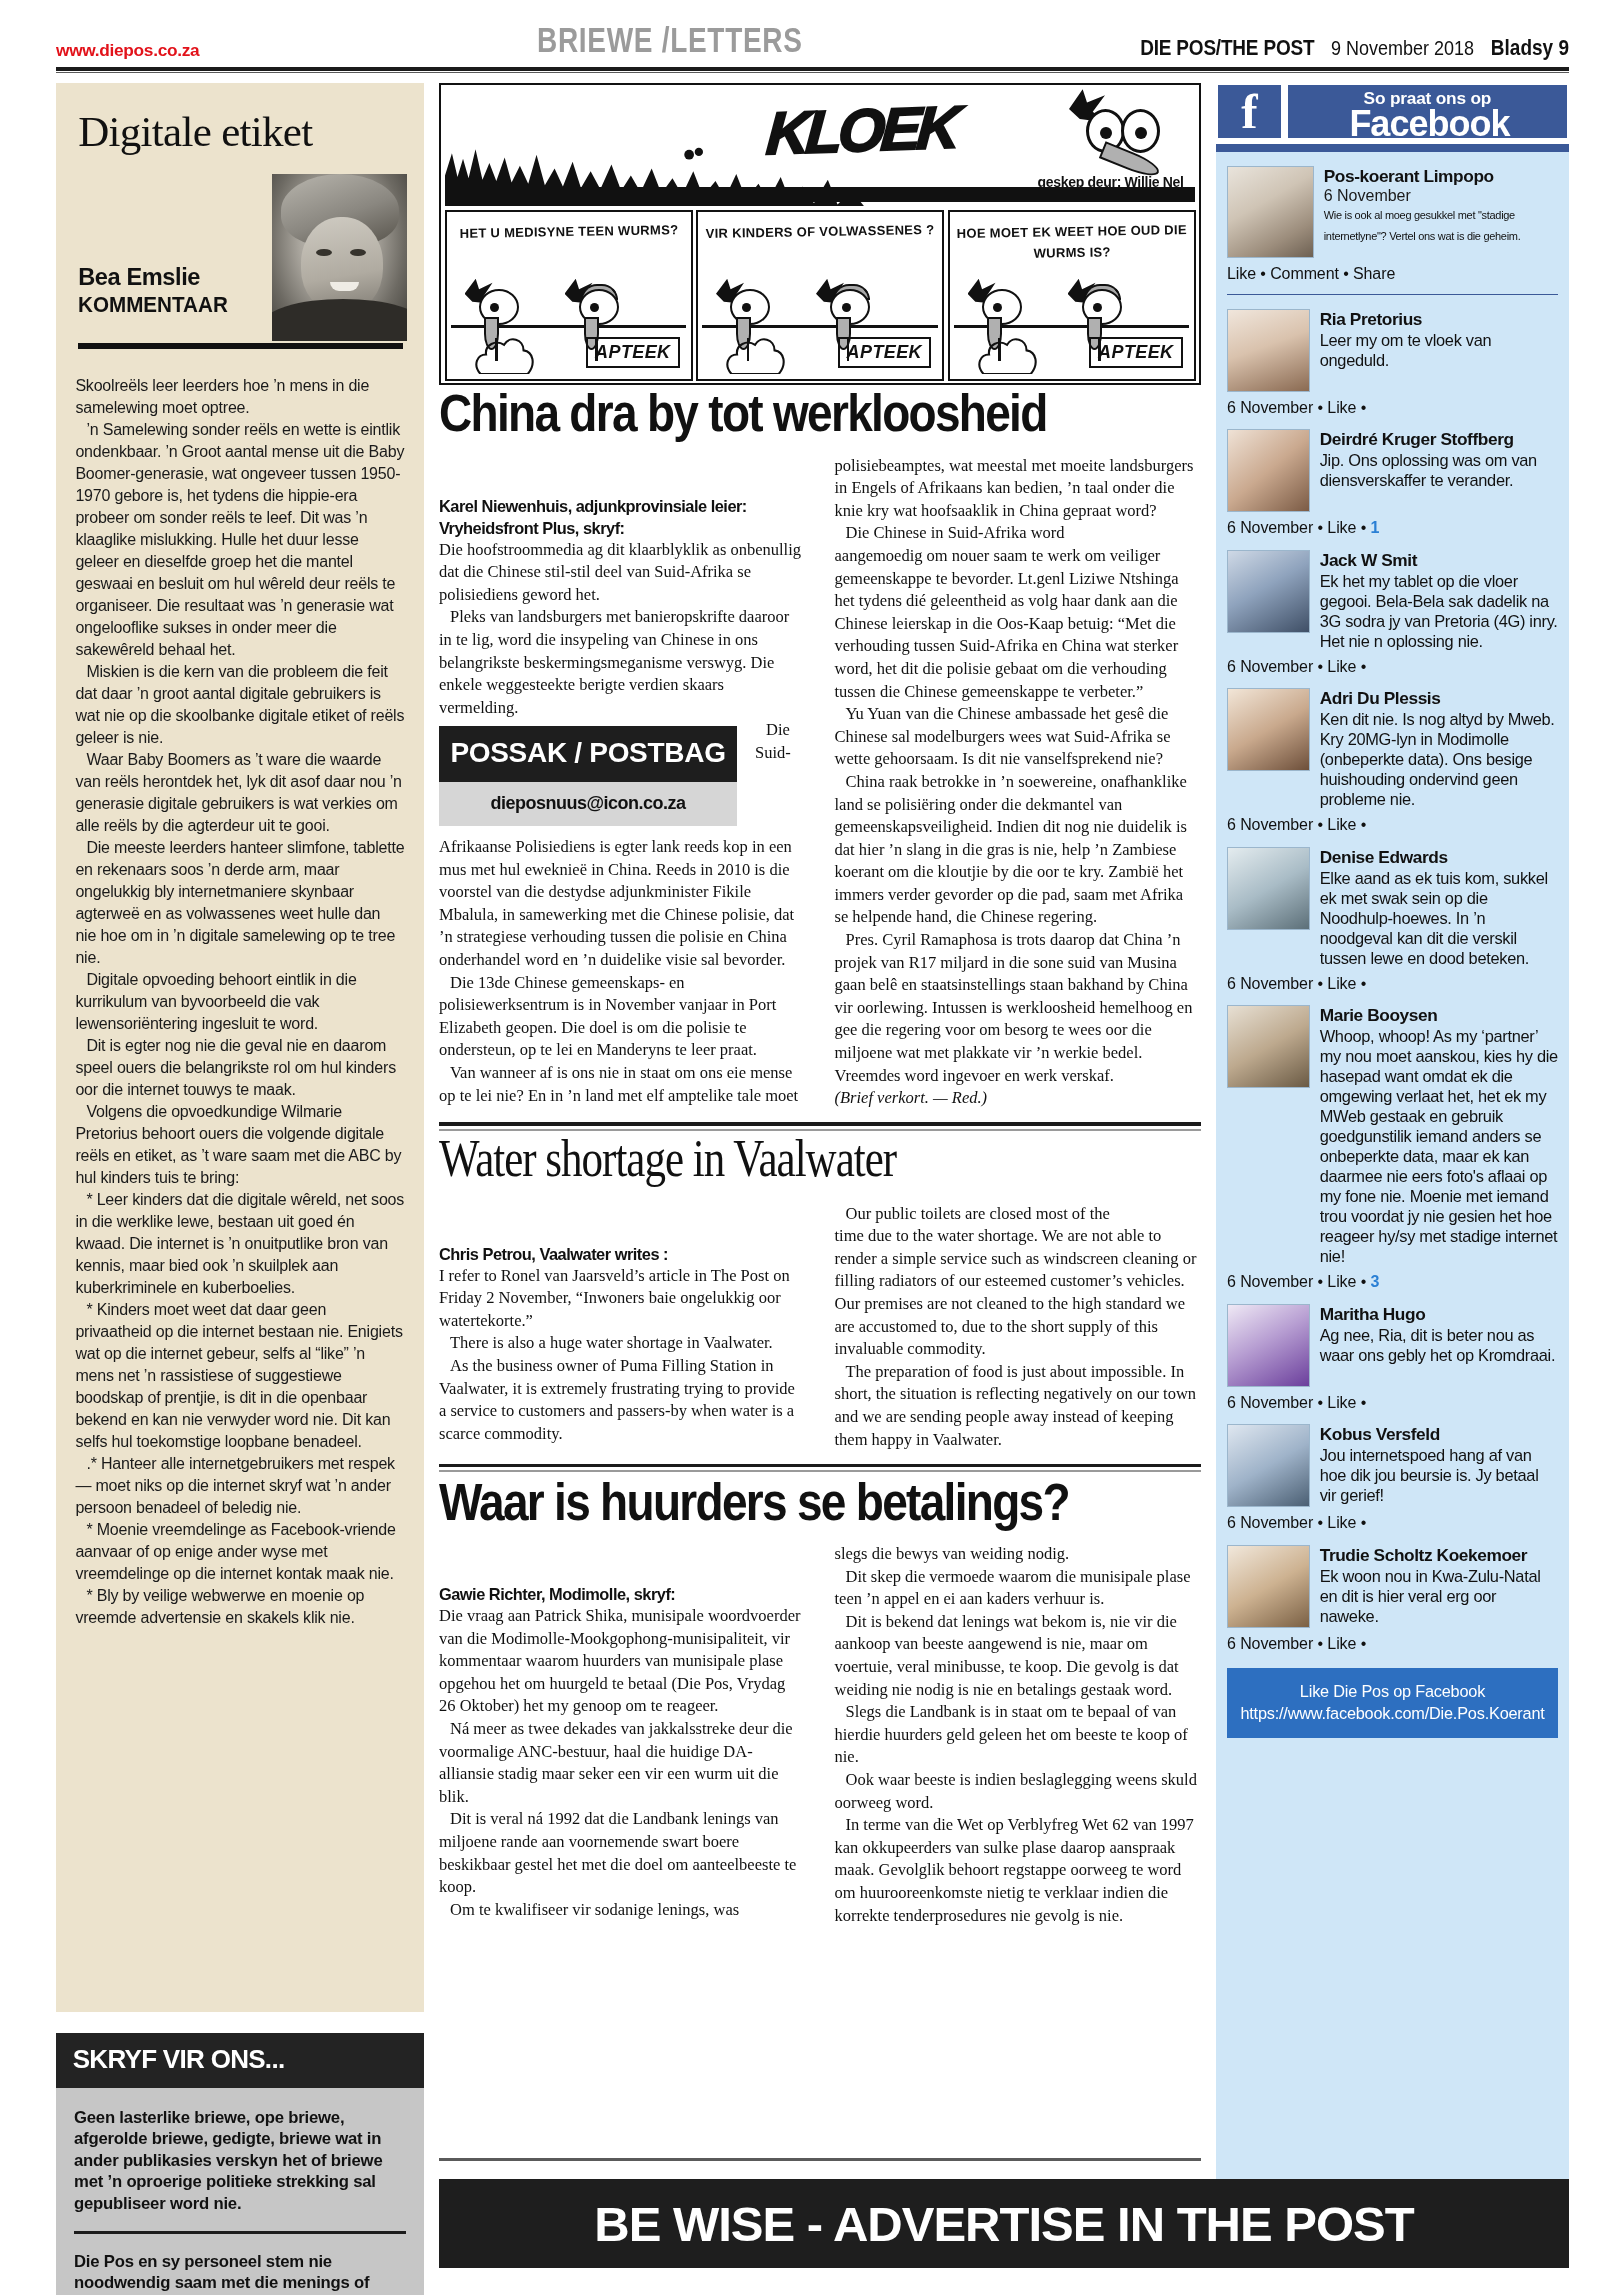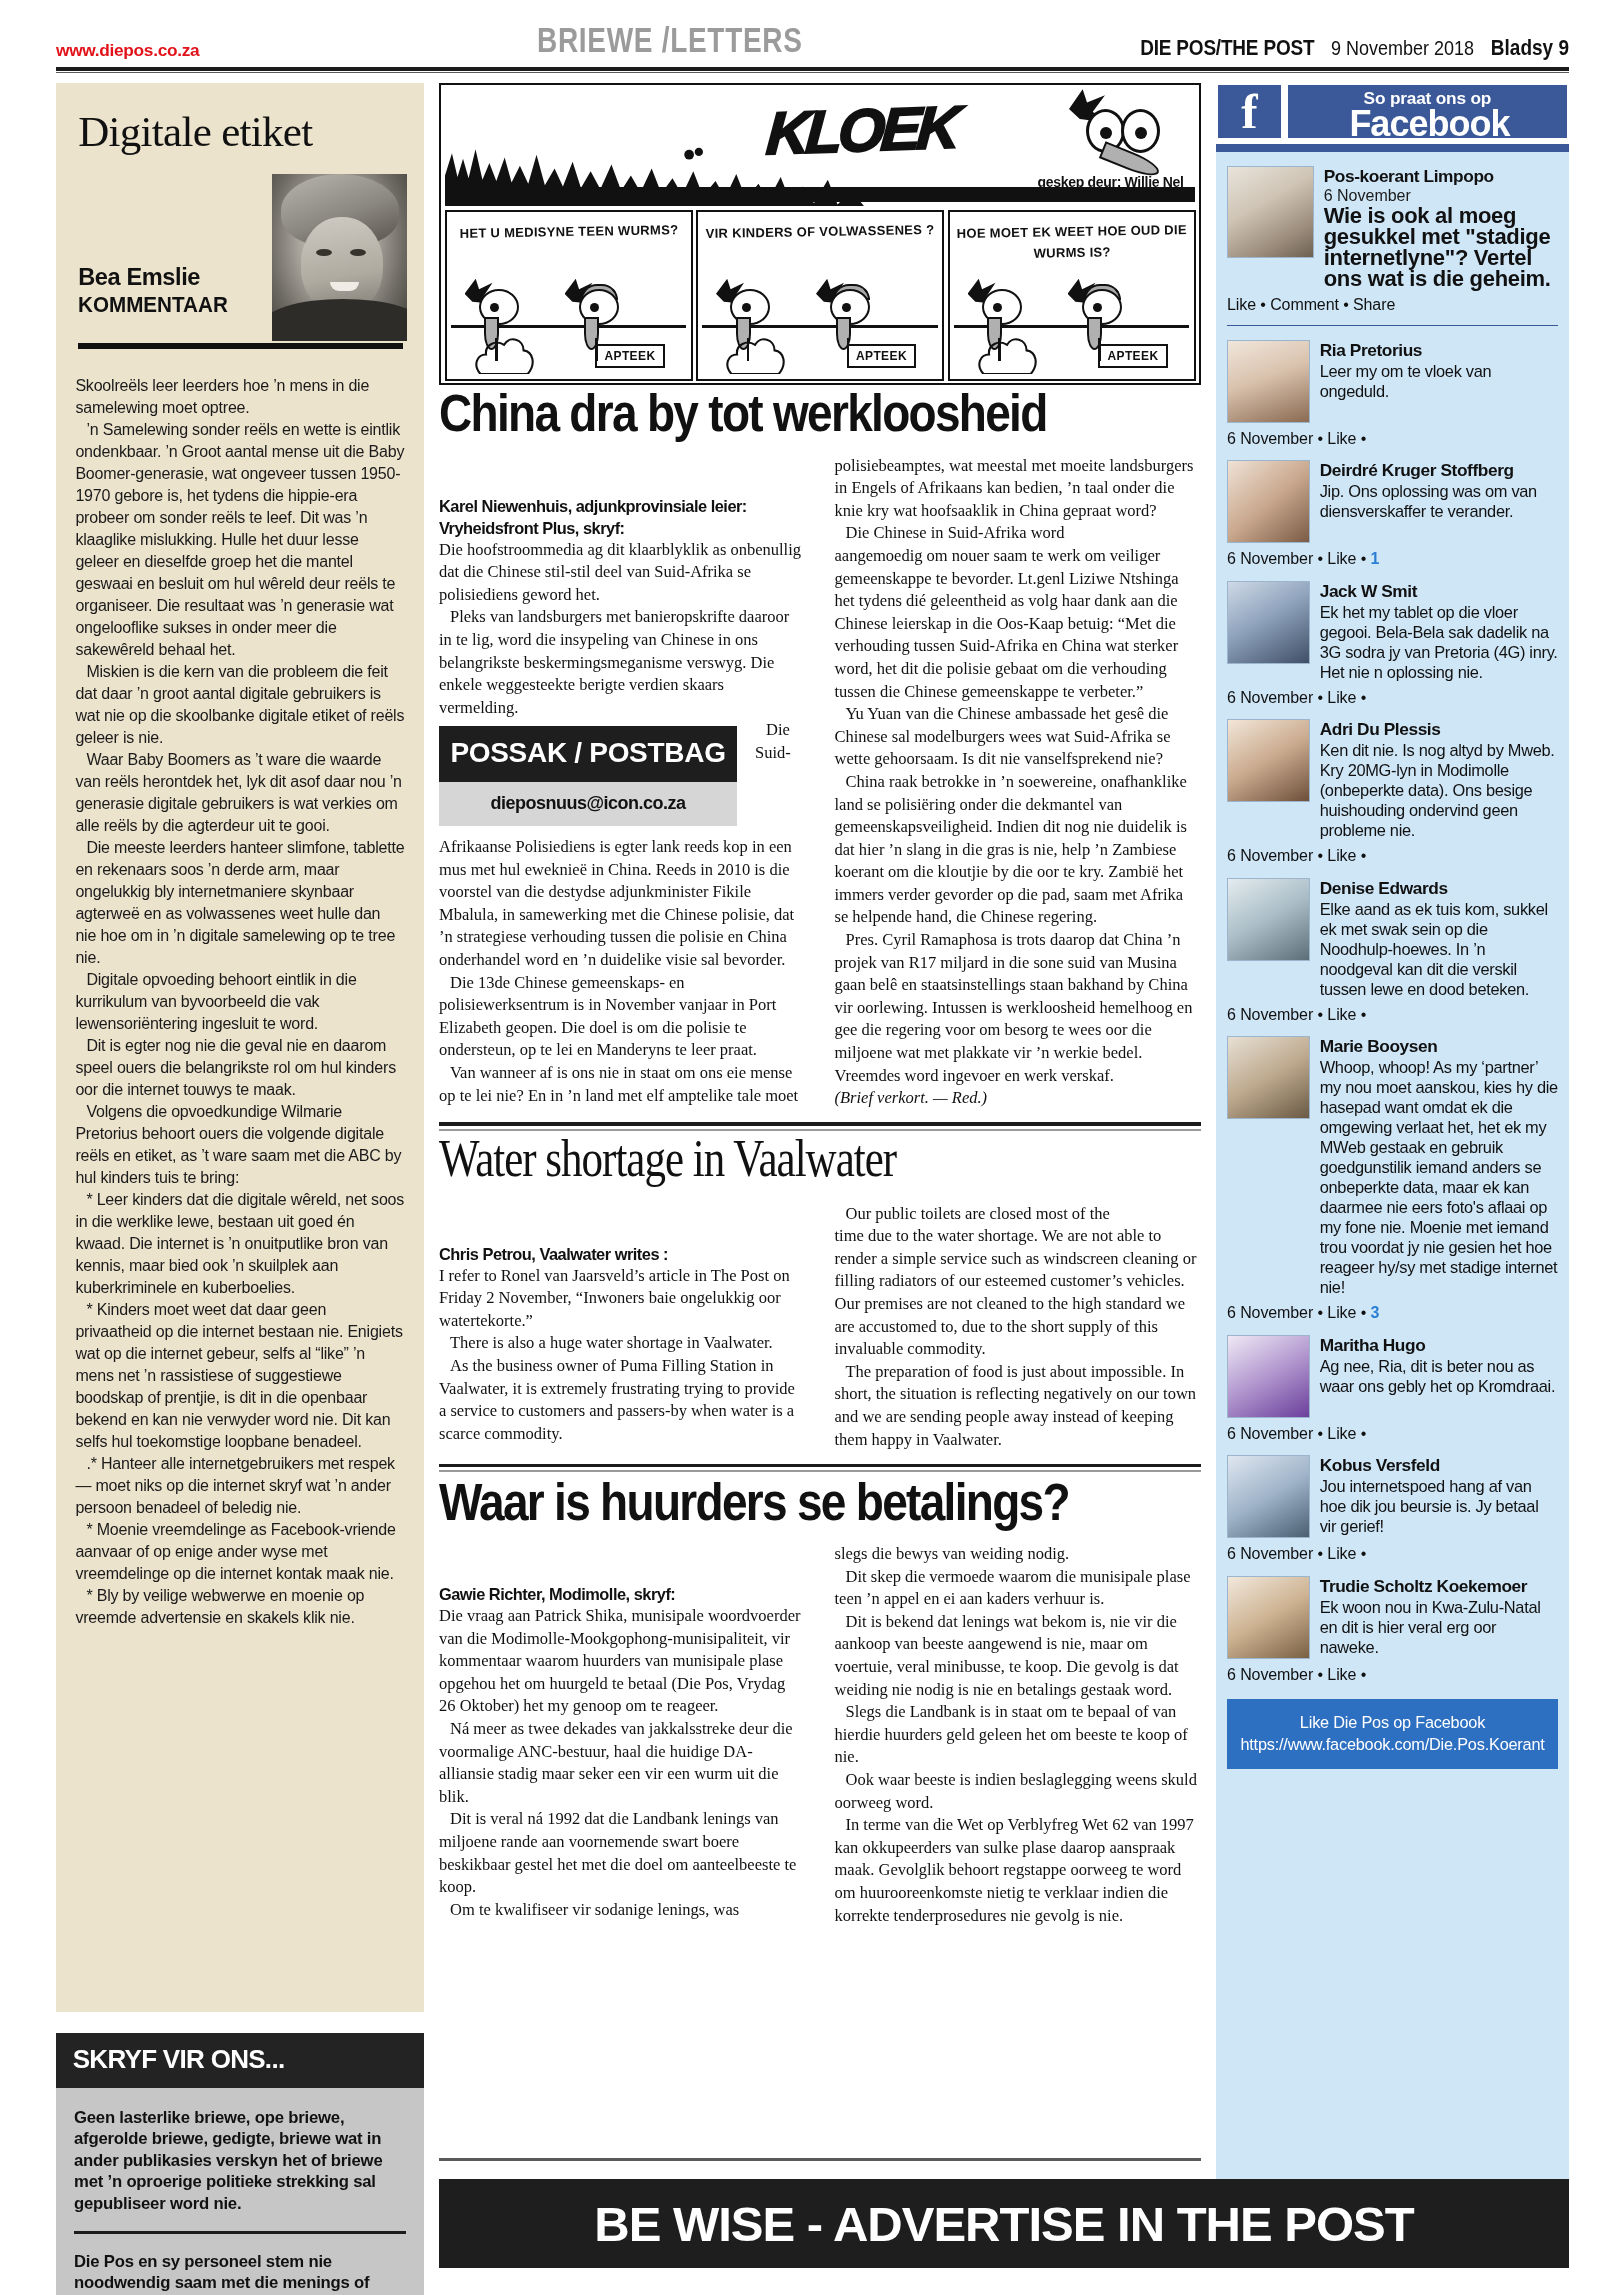"Wie is ook al moeg" .fb-text.bold { font-size: 22px -> 11px; font-weight: bold -> normal }
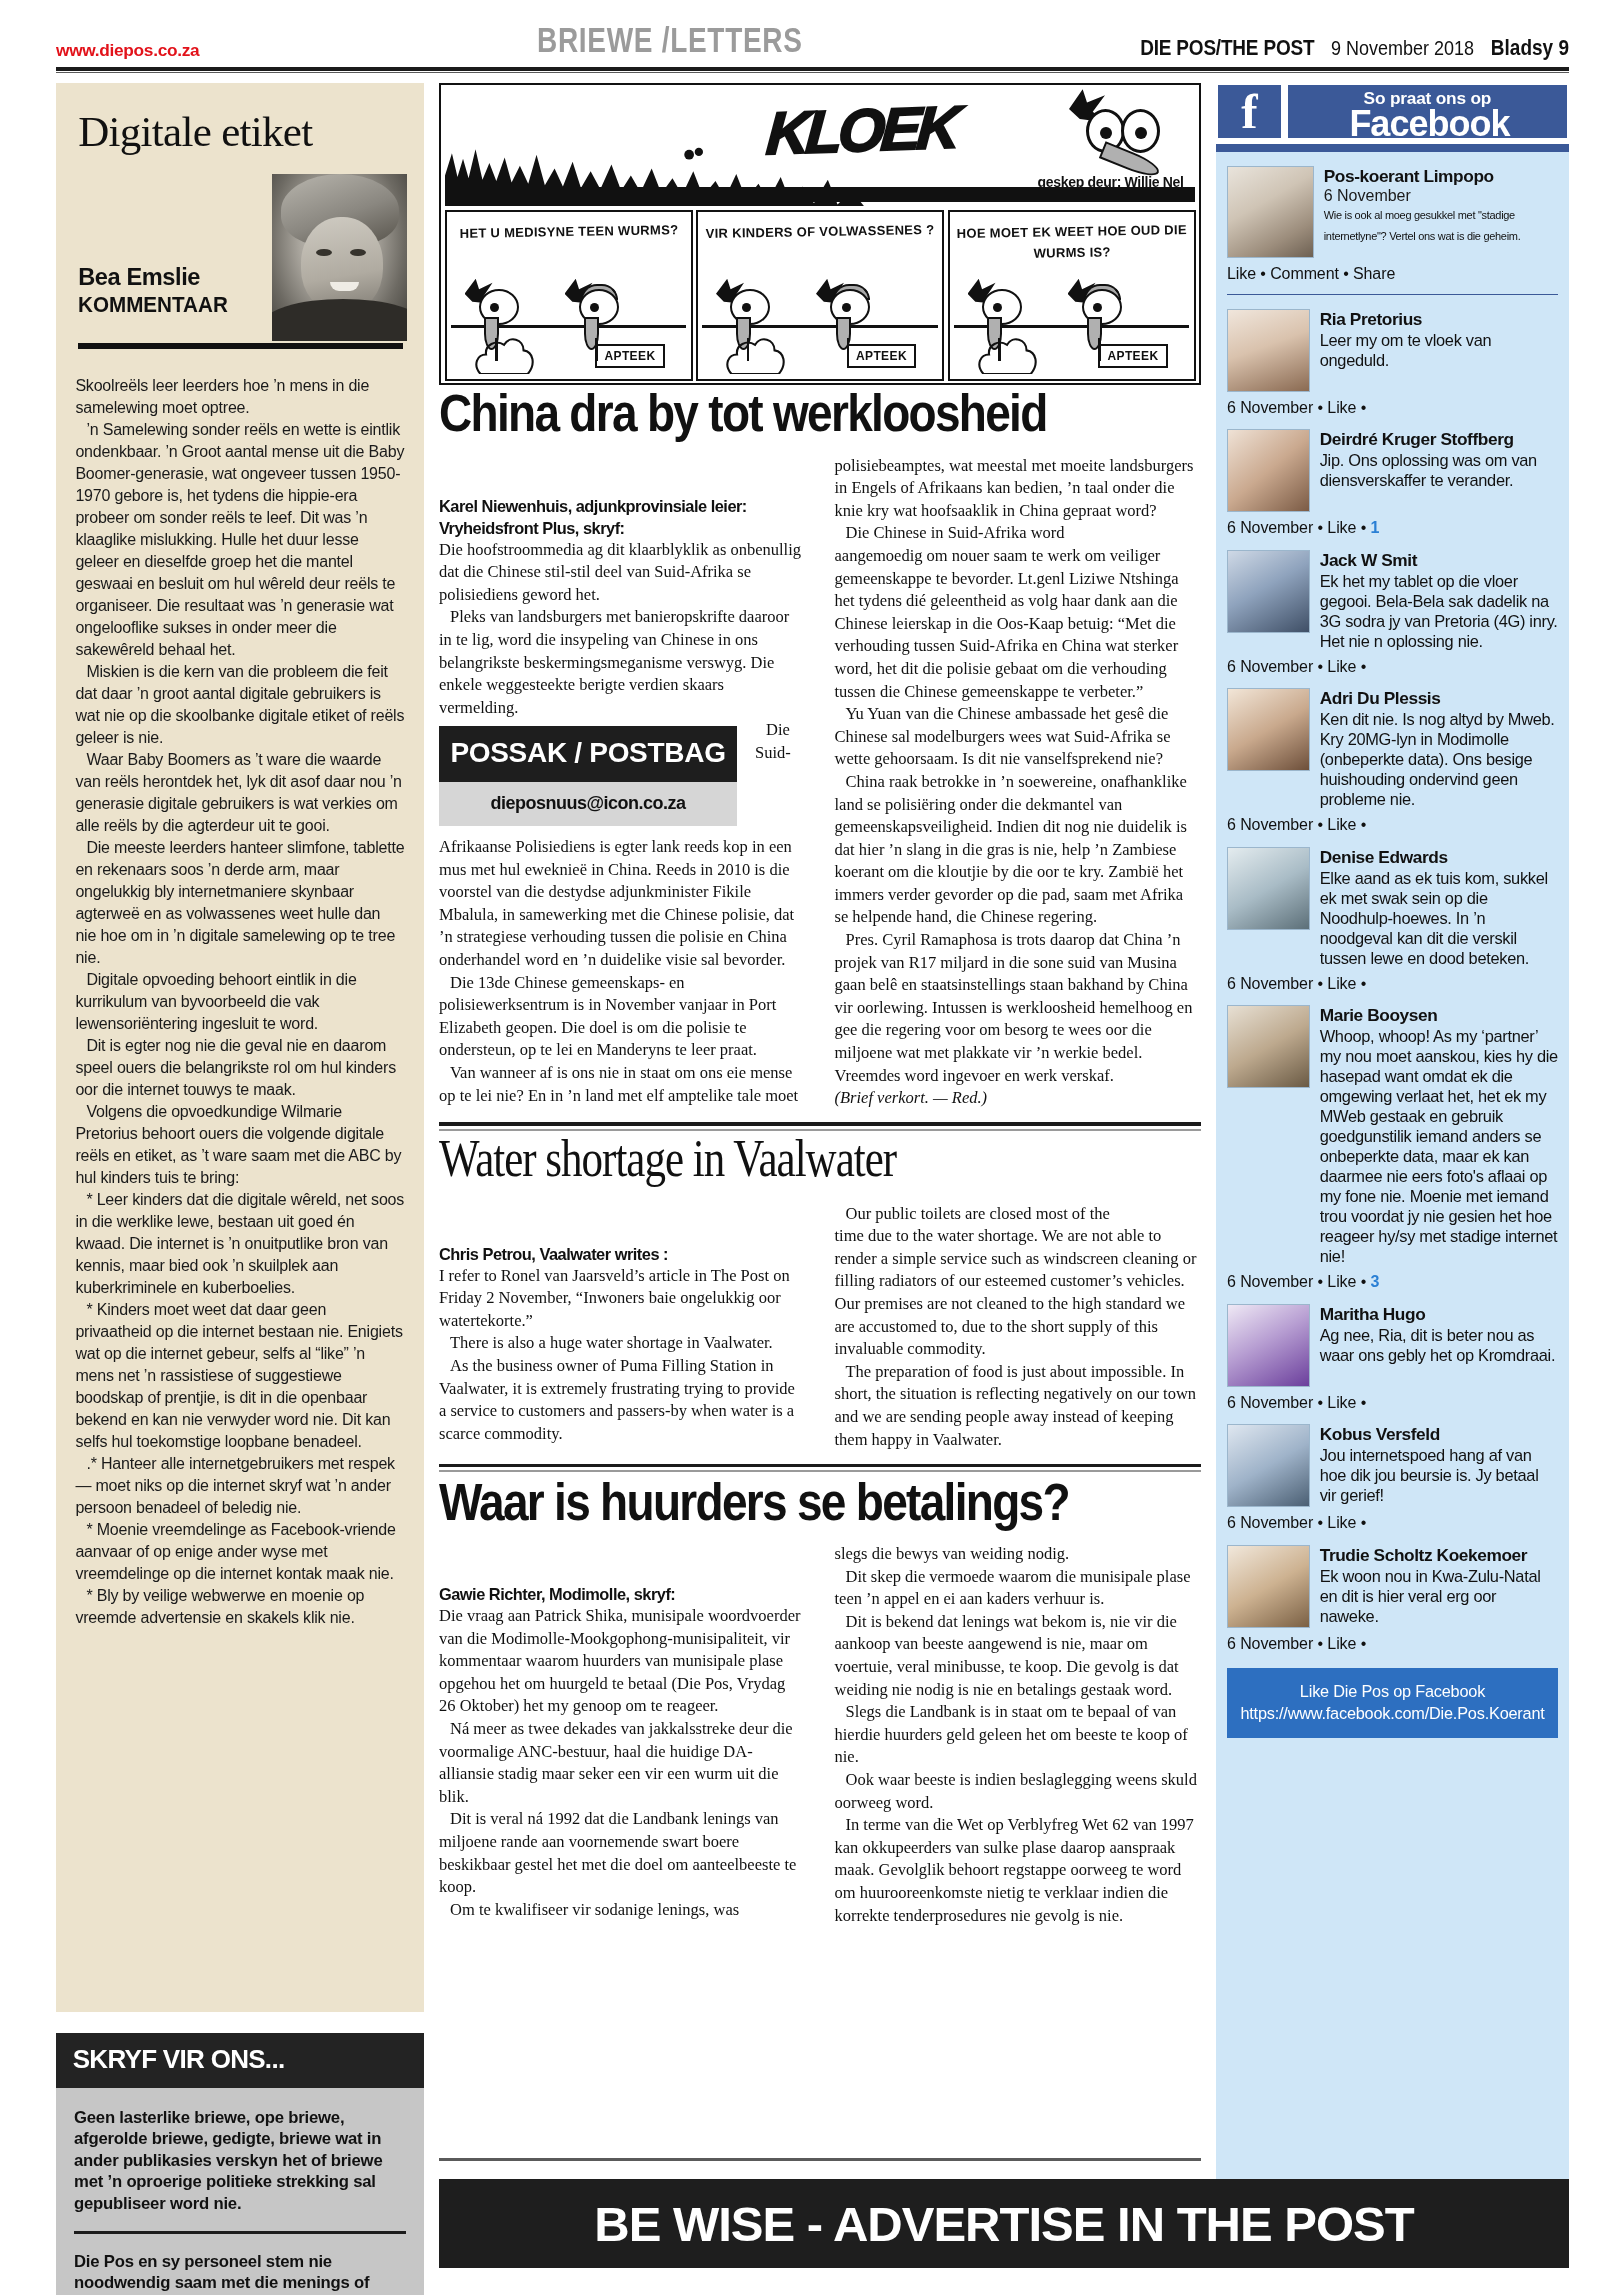"APTEEK" .panel .apteek { font-size: 12px -> 18px; font-style: none -> italic; right: 26px -> 11px }
